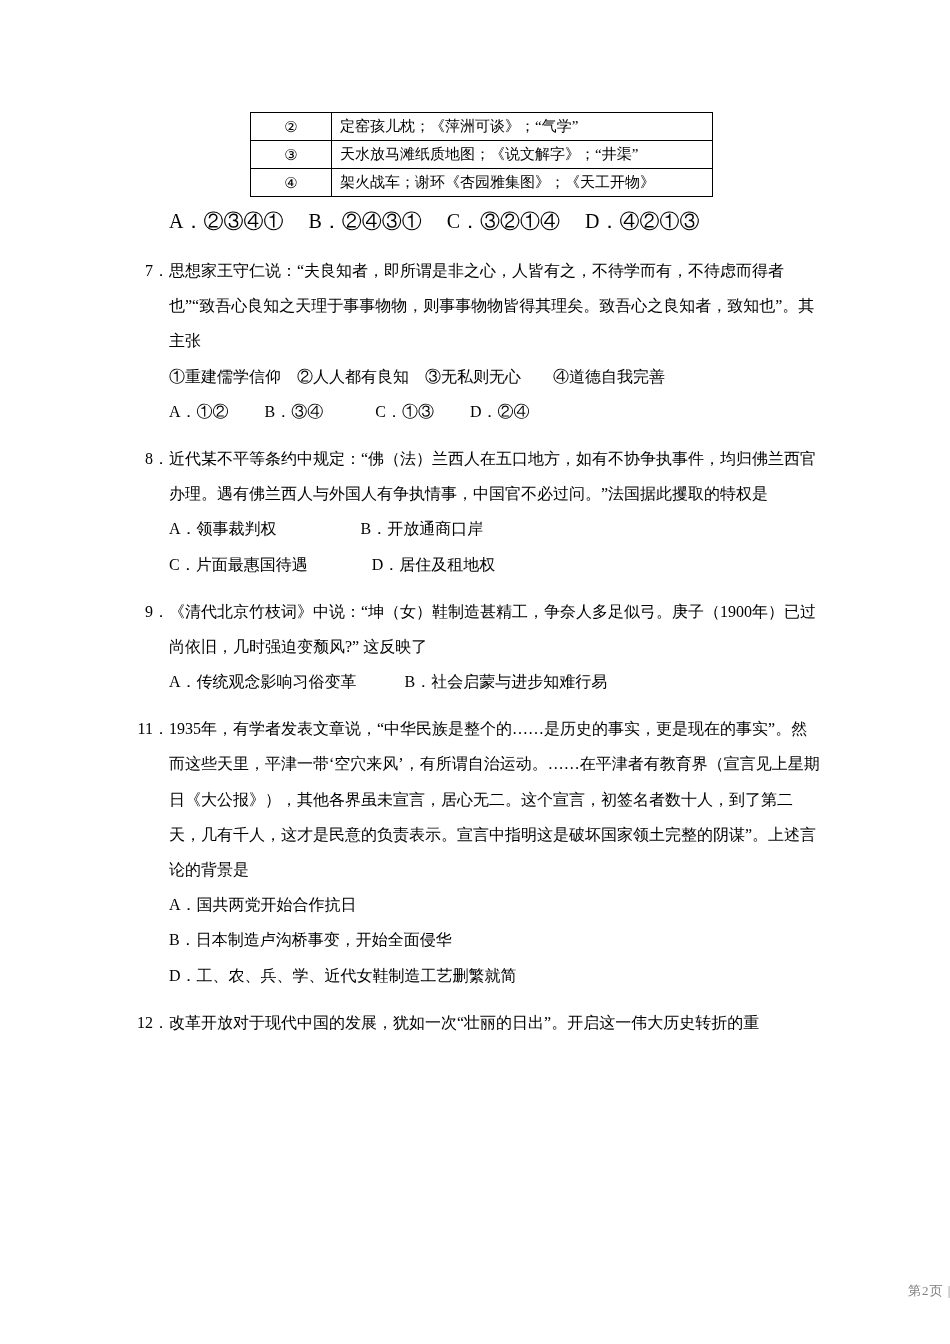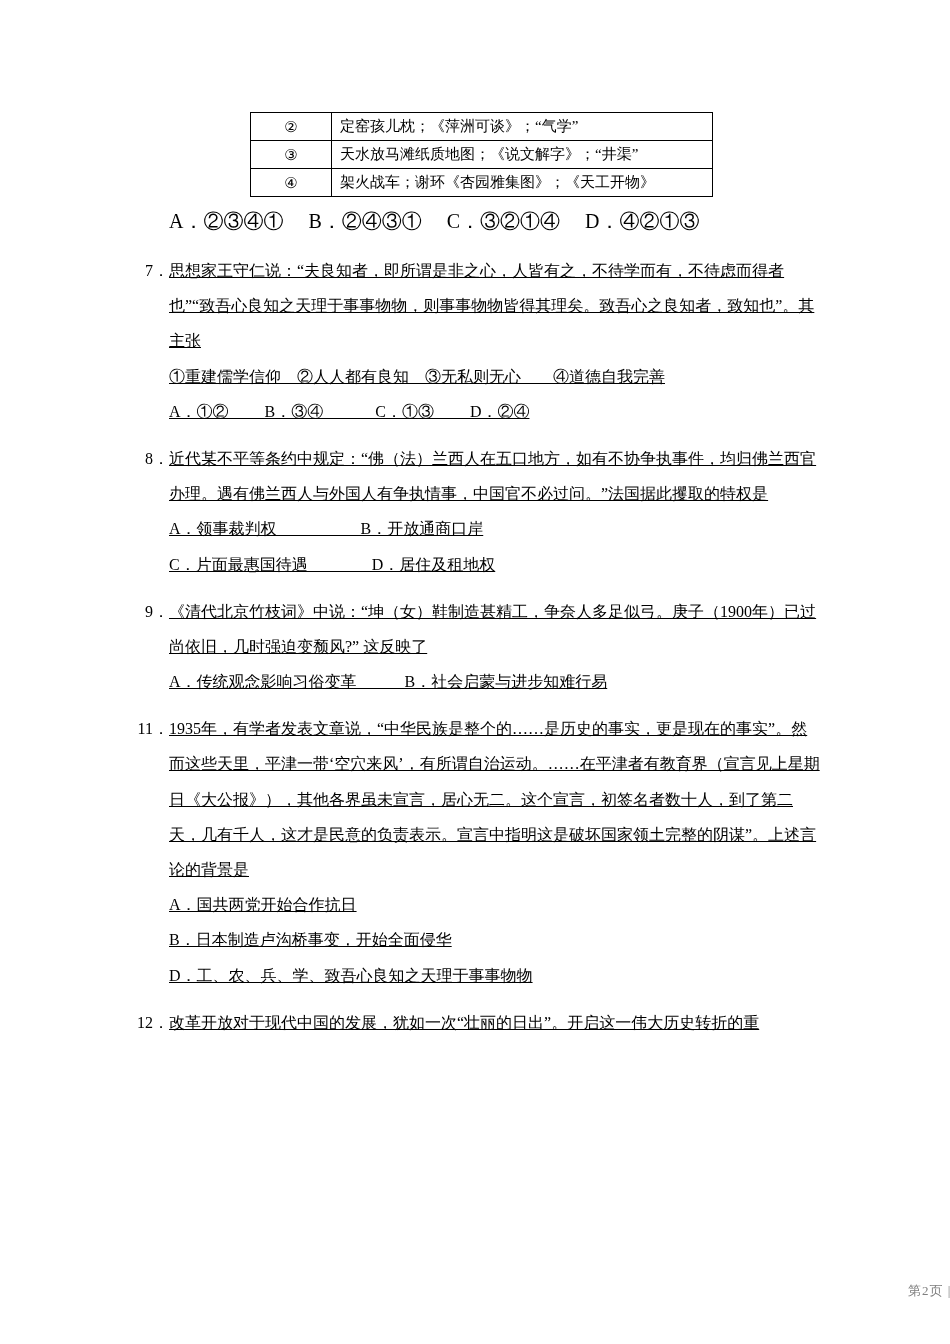"思想家王守仁说：“夫良知者，即所谓是非之心，人皆有之，不待学而有，不待虑而得者也" .q-body { text-decoration: underline -> none }
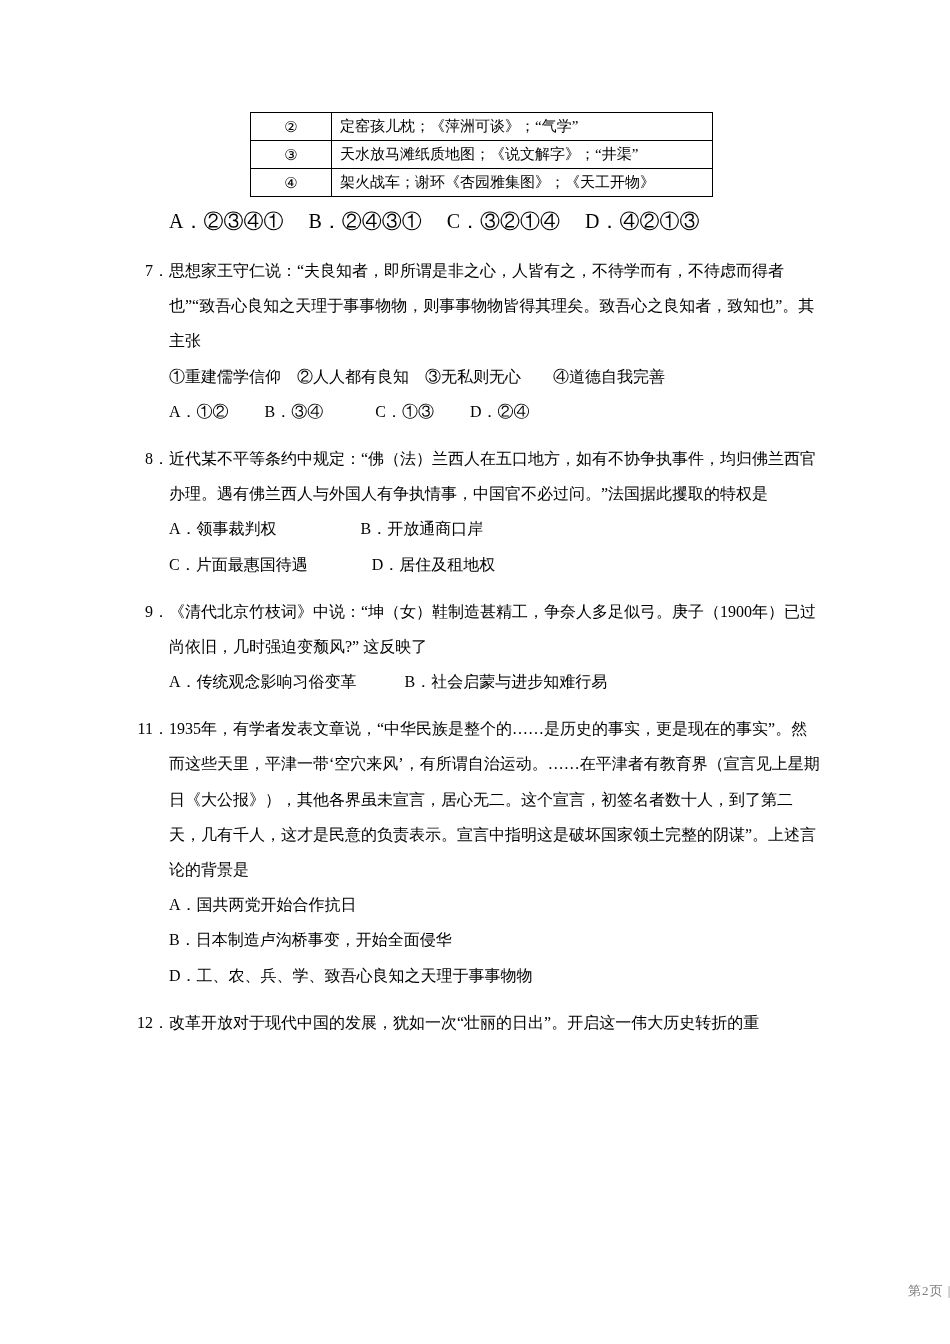"D．工、农、兵、学、致吾心良知之天理于事事物物" div.opt-line { text: 致吾心良知之天理于事事物物 -> 近代女鞋制造工艺删繁就简 }
